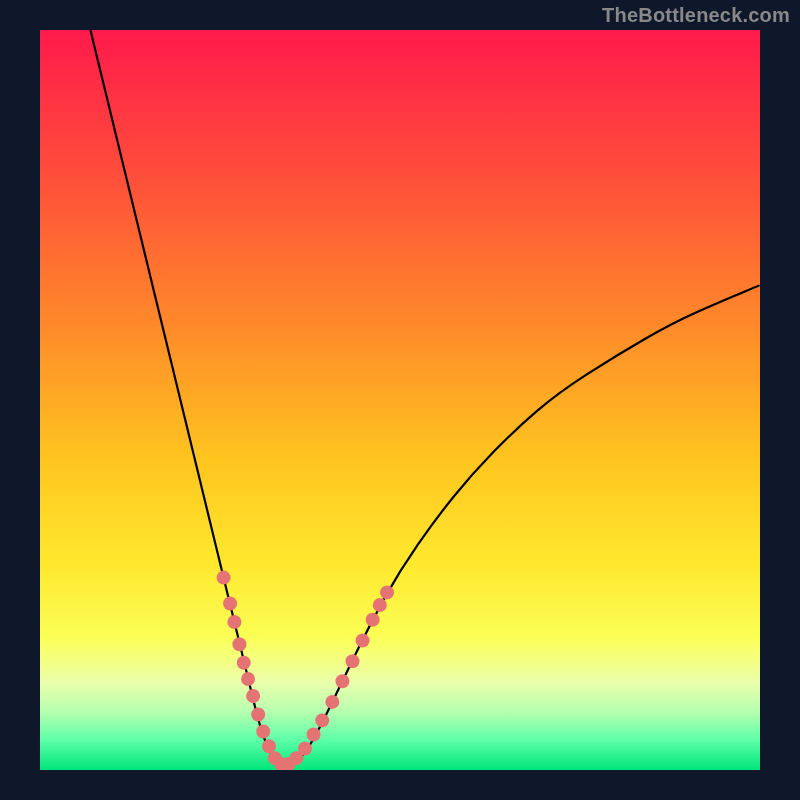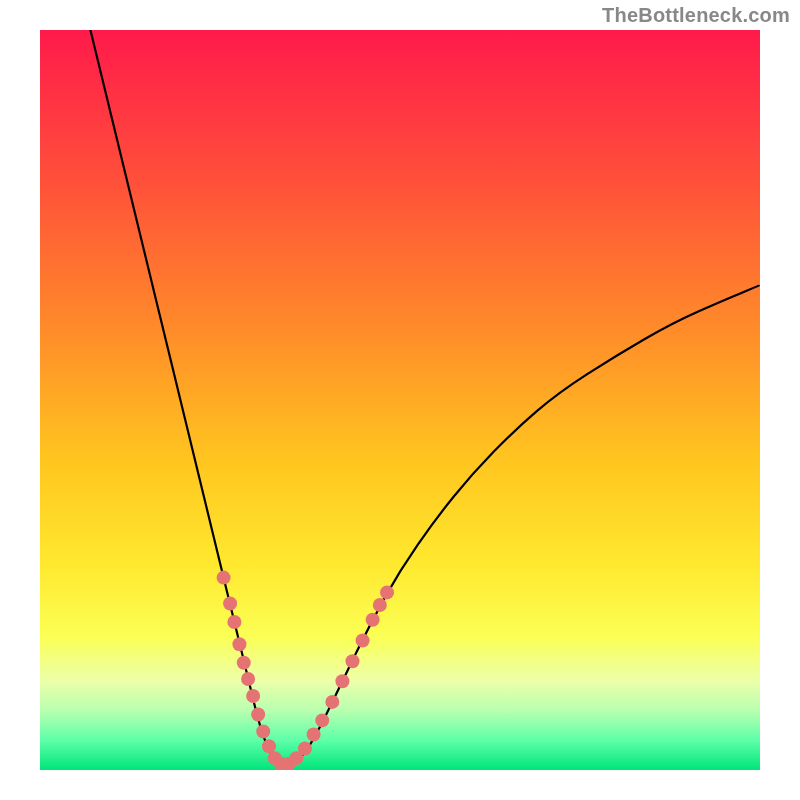"TheBottleneck.com" .frame { background: #ffffff -> #0f172a }
